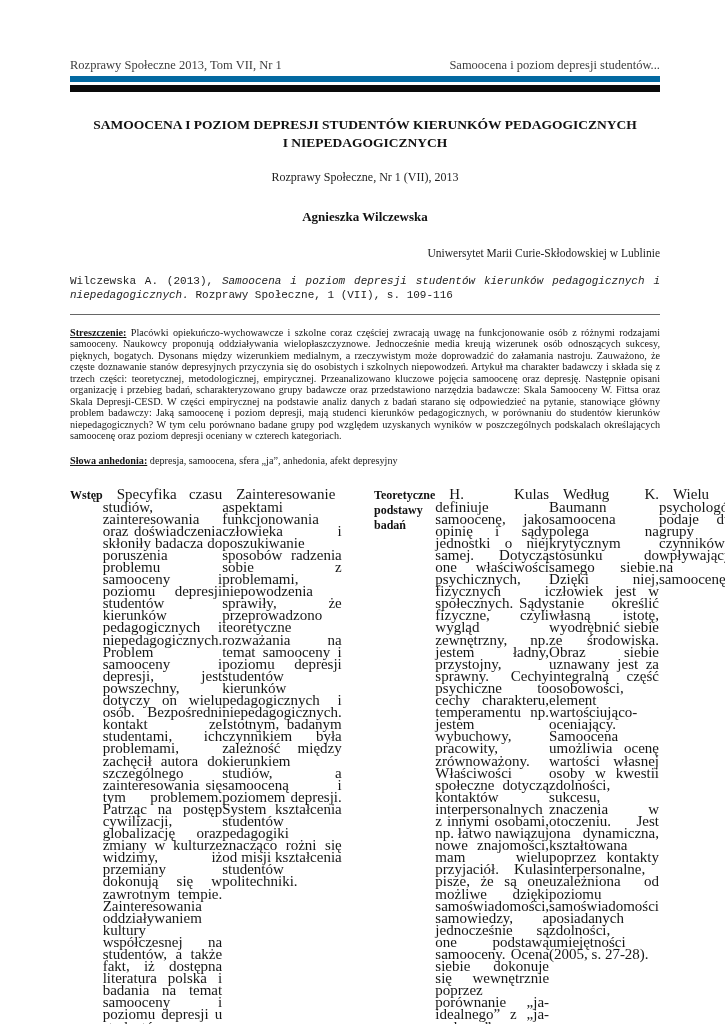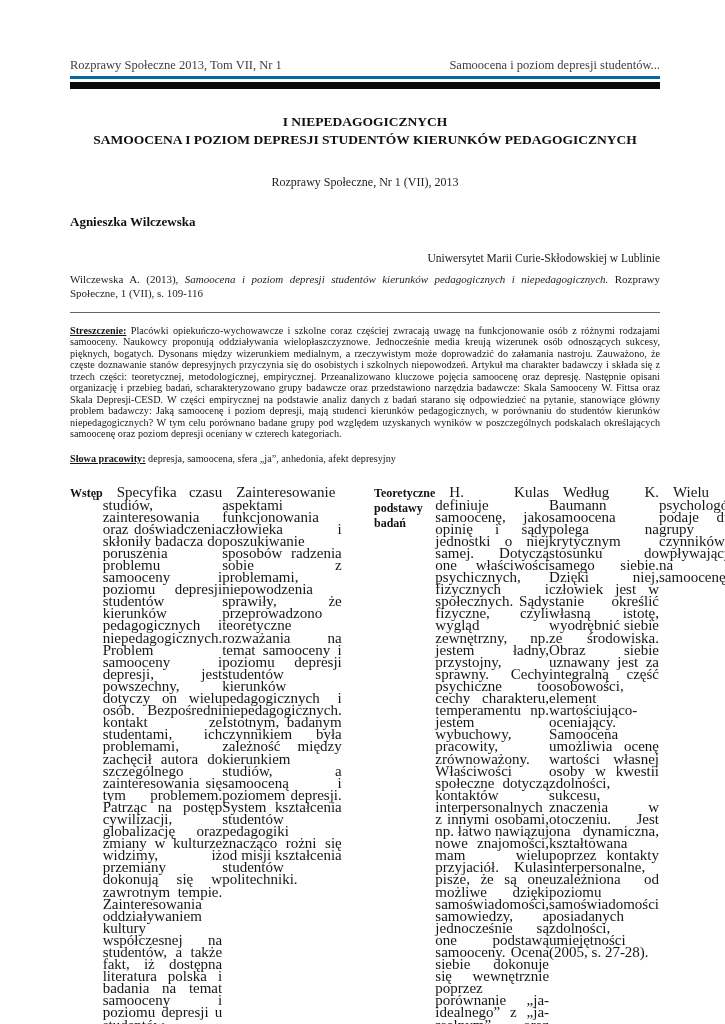"Rozprawy Społeczne 2013, Tom VII," .running-header { border-bottom: 3px solid #0369a1 -> 6px solid #0369a1 }
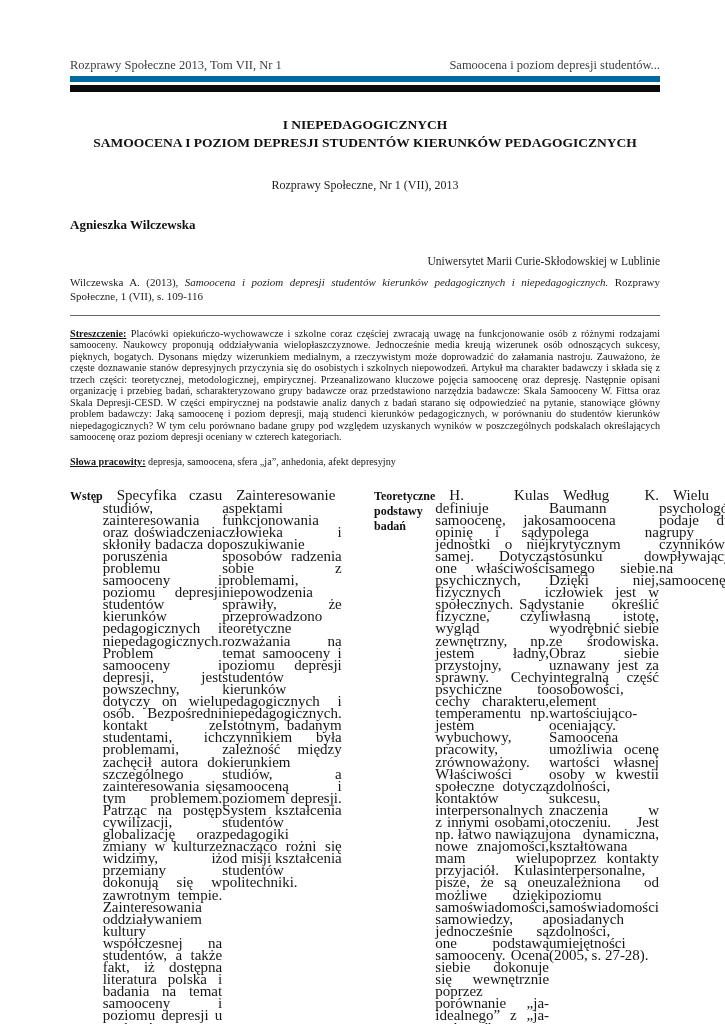"I NIEPEDAGOGICZNYCH" span { order: before "SAMOOCENA I POZIOM DEPRESJI STUDENTÓW KIERUNKÓW PEDAGOGICZNYCH" -> after "SAMOOCENA I POZIOM DEPRESJI STUDENTÓW KIERUNKÓW PEDAGOGICZNYCH" }
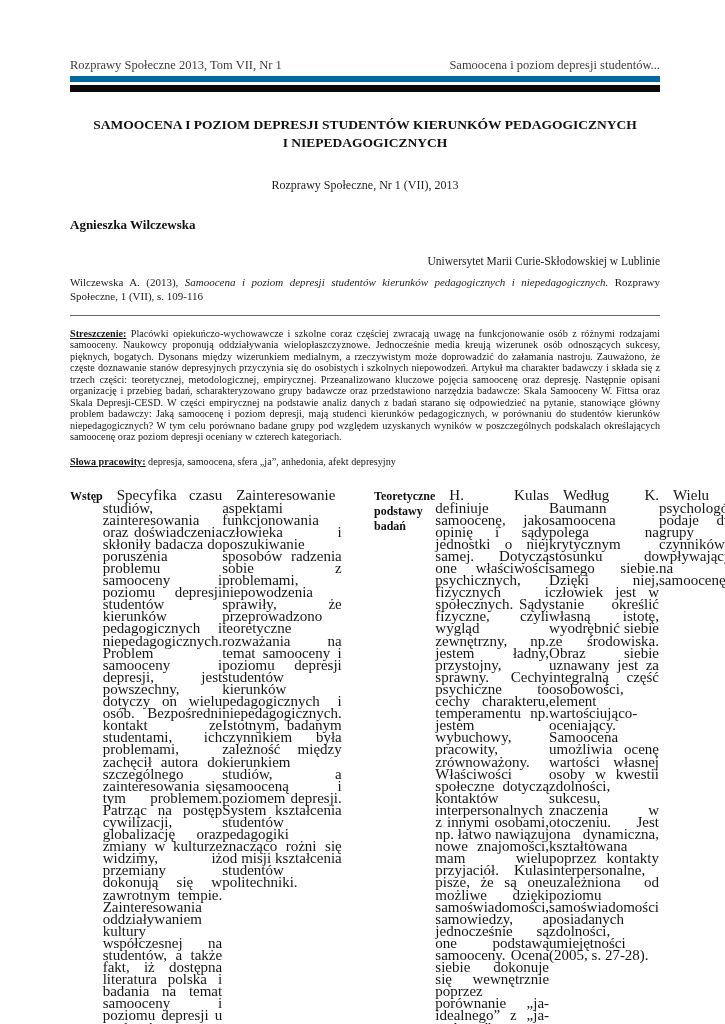"Rozprawy Społeczne, Nr 1 (VII)," .journal-line { margin-top: 26px -> 18px }
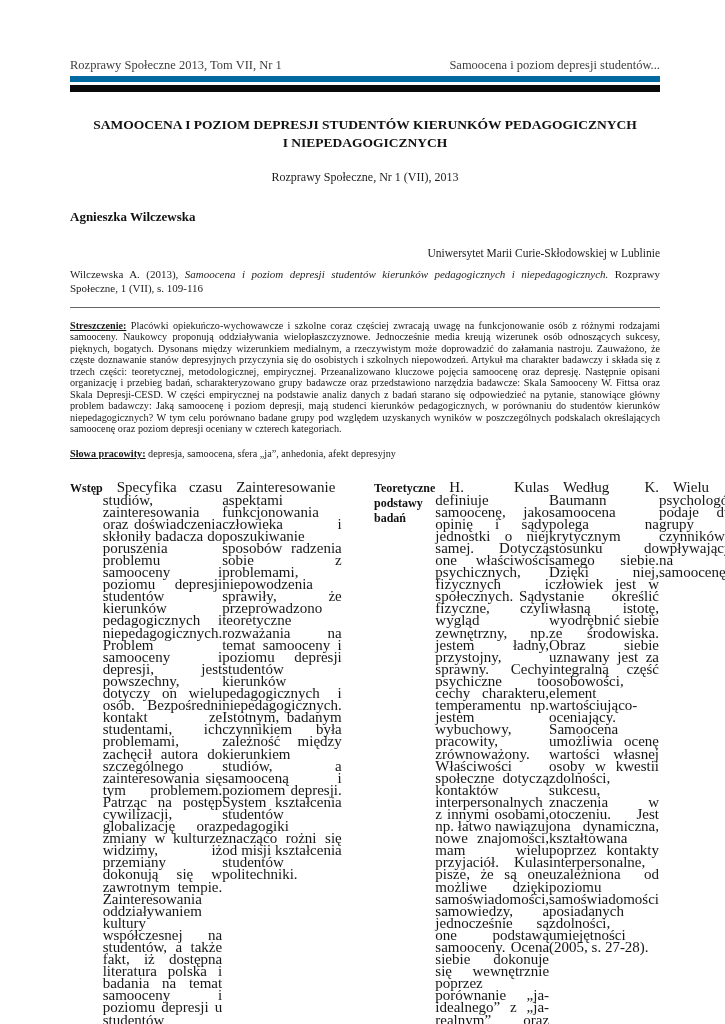"Agnieszka Wilczewska" .author-line { text-align: left -> center }
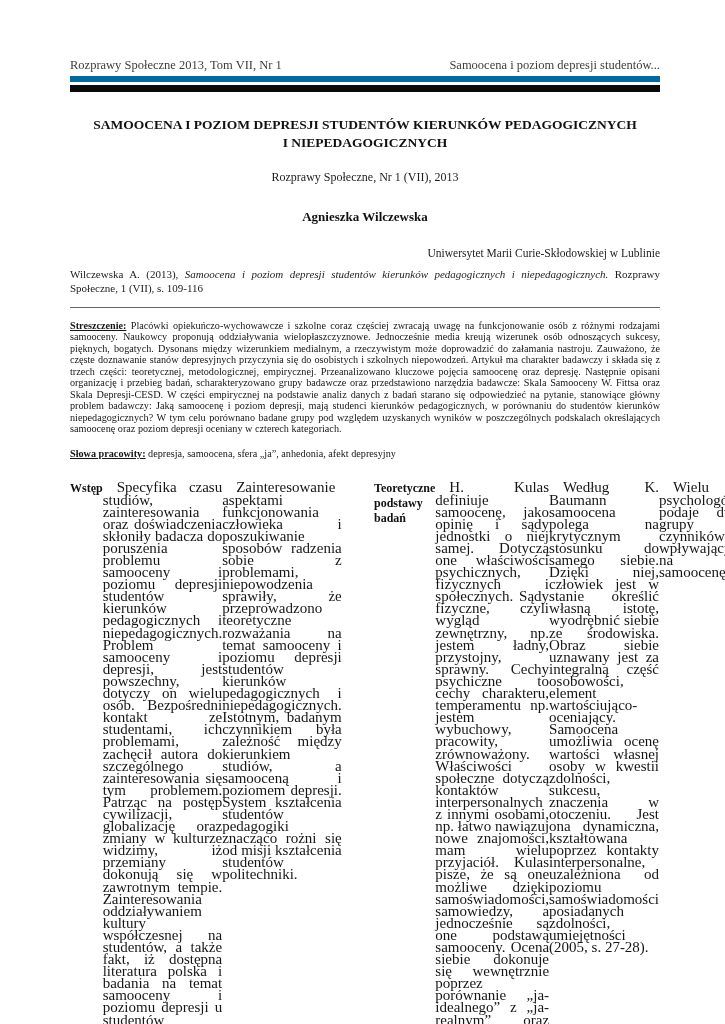"Wilczewska A. (2013), Samoocena i" .citation { font-family: none -> Liberation Mono, monospace; margin-top: 9px -> 16px }
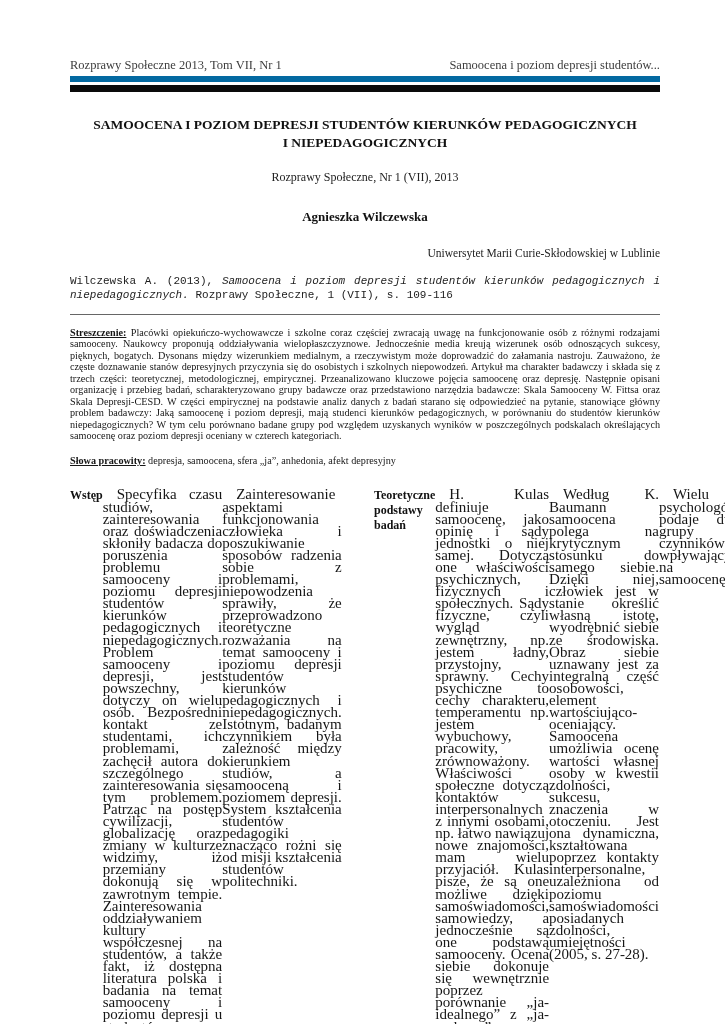"Słowa pracowity:" span.inline-label { text: pracowity -> anhedonia }
